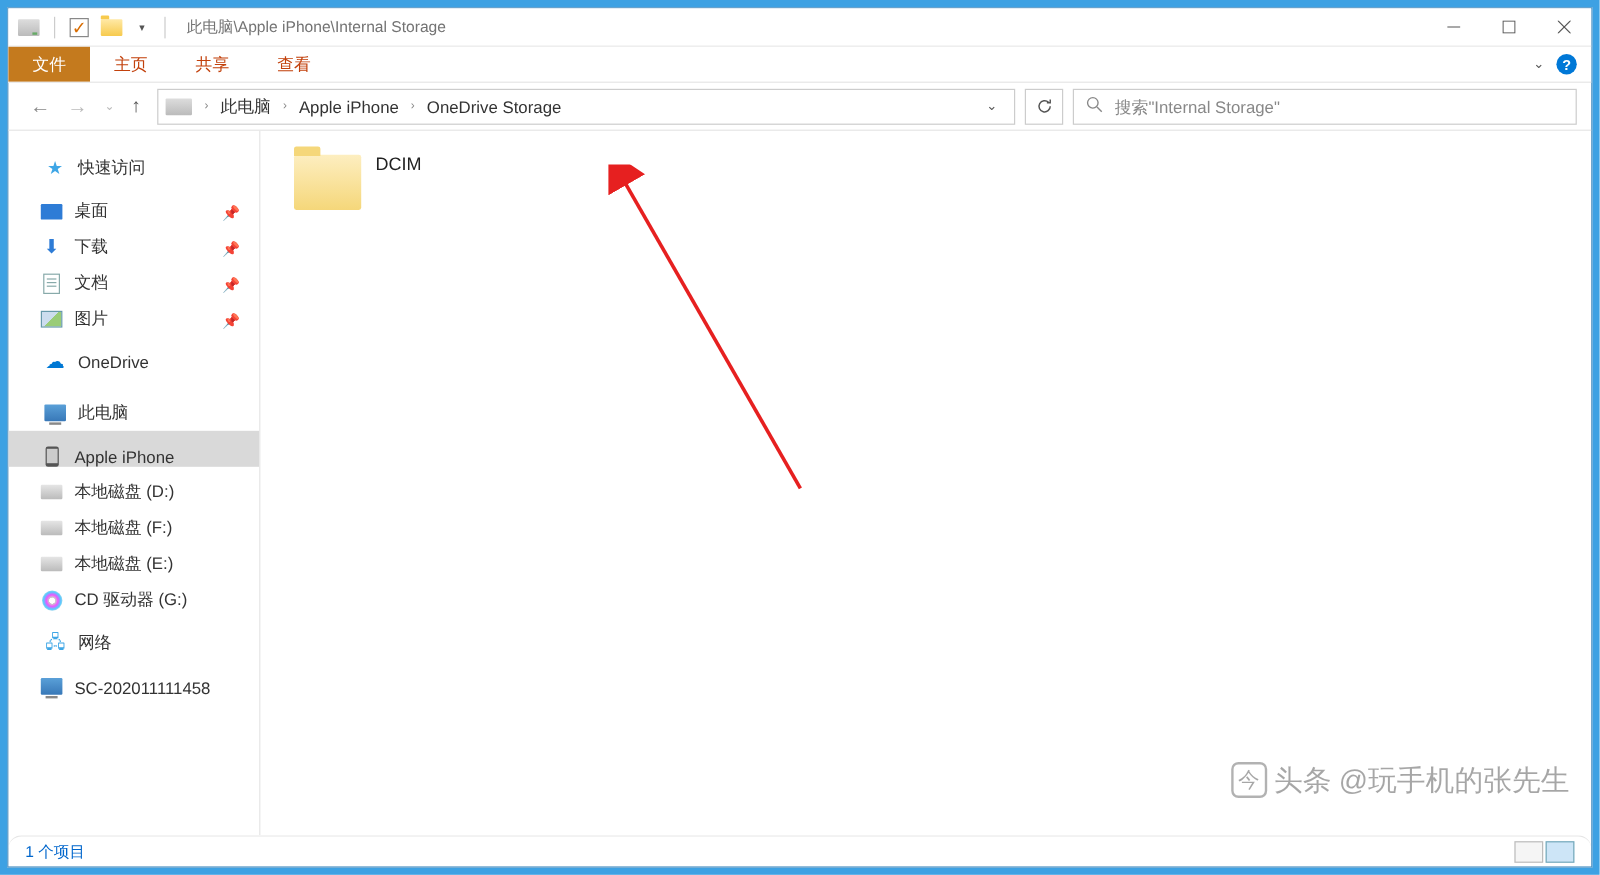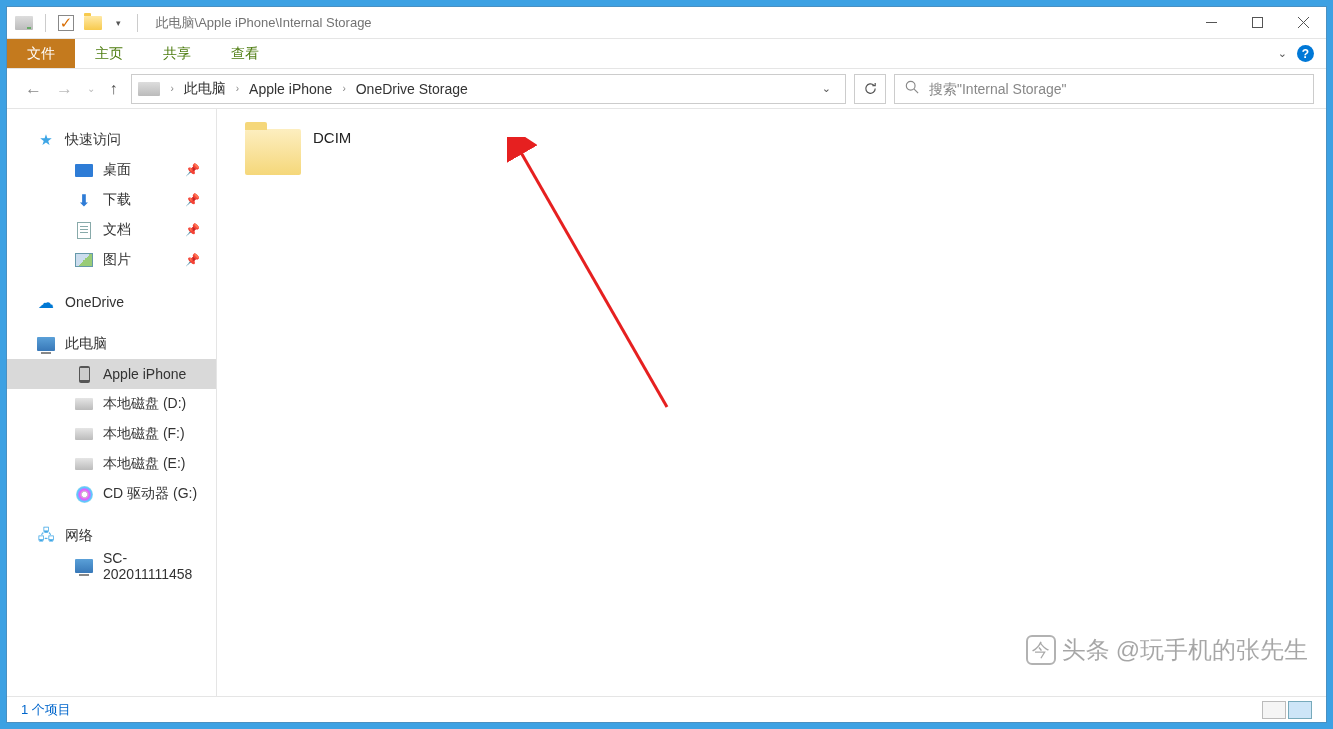"主页" .ribbon-tab { color: #4d7c0f -> #c2410c }
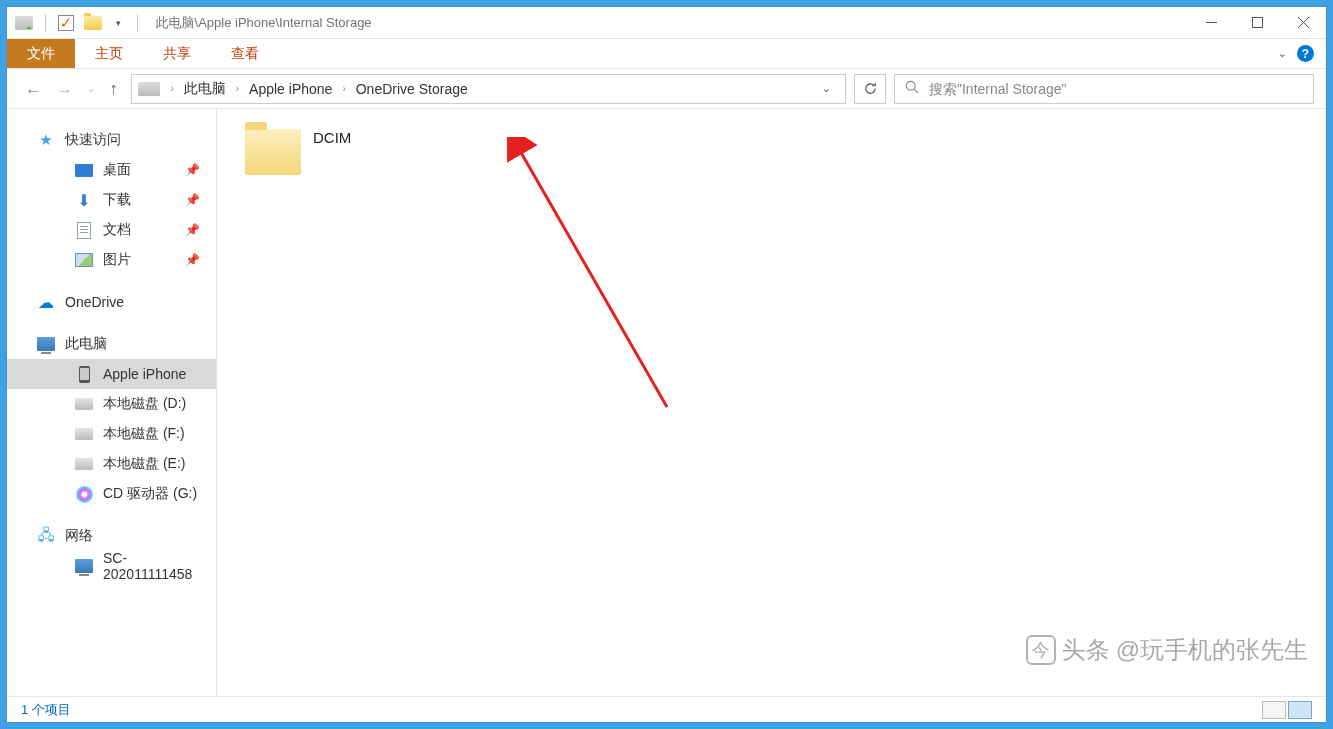"桌面" .tree-item.indent { align-items: none -> flex-end; padding-left: 68px -> 27px }
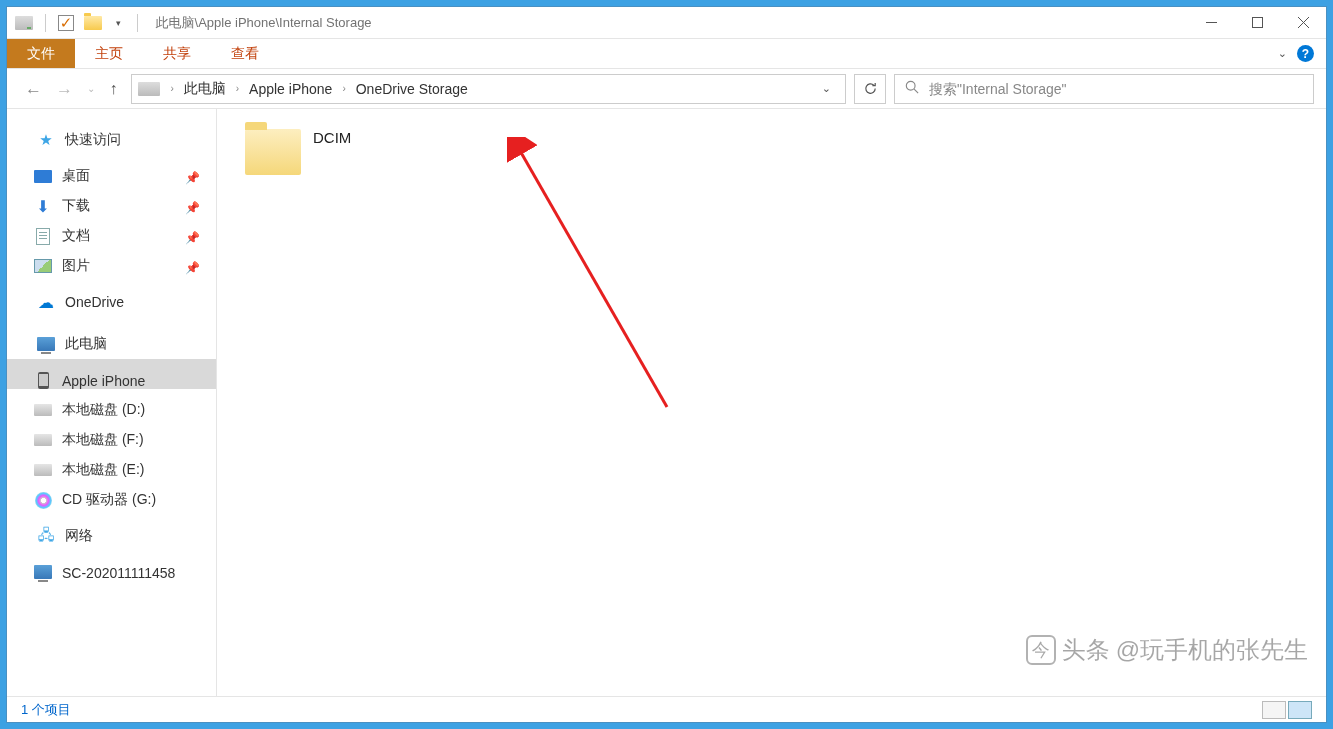"1 个项目" .statusbar { border-radius: none -> 11px }
